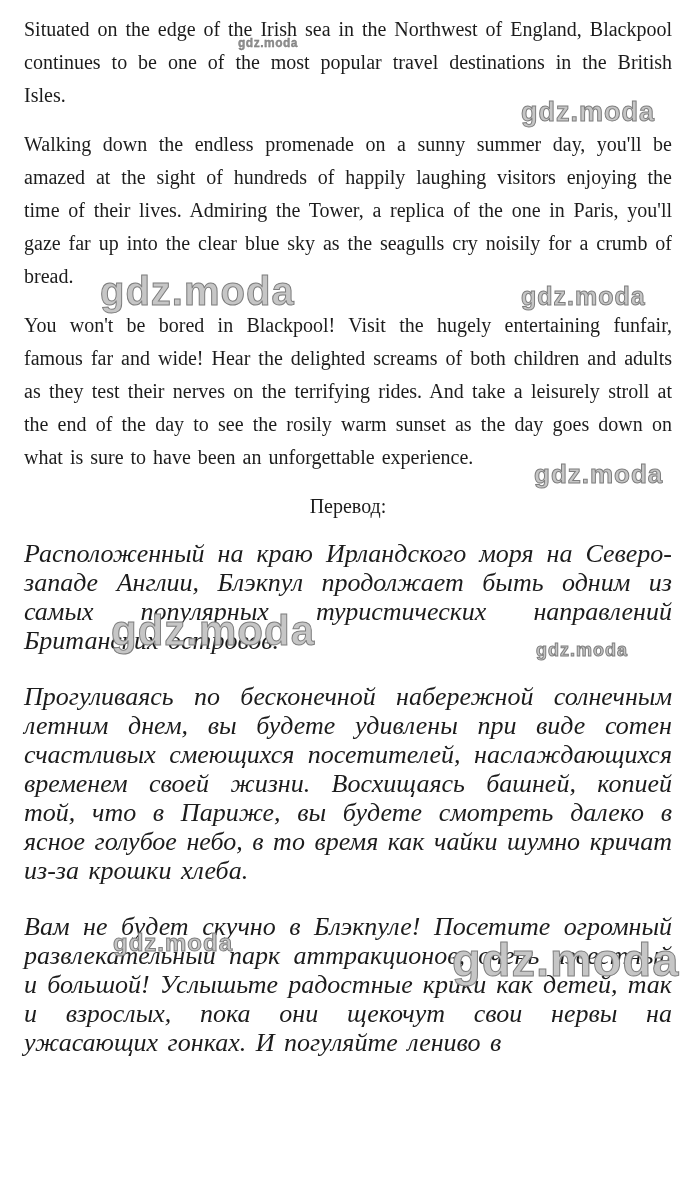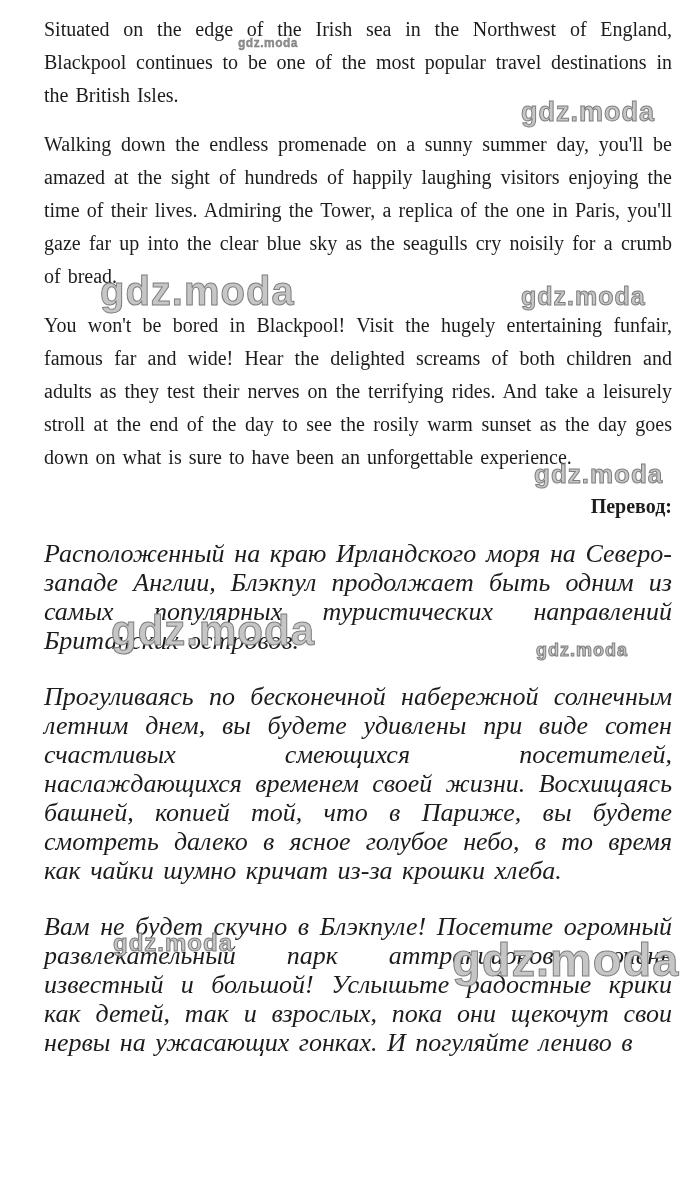"Situated on the edge of" .page { padding: 13px 28px 0 44px -> 13px 28px 0 24px }
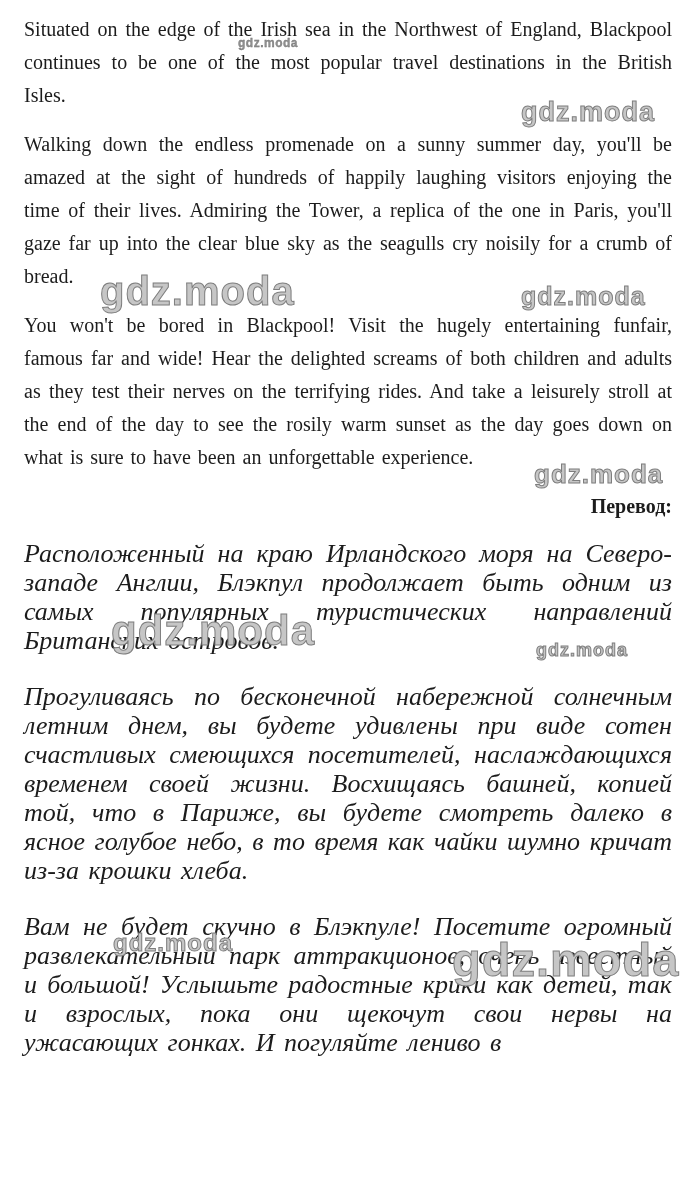"Перевод:" .translate-label { font-weight: bold -> normal; text-align: right -> center }
